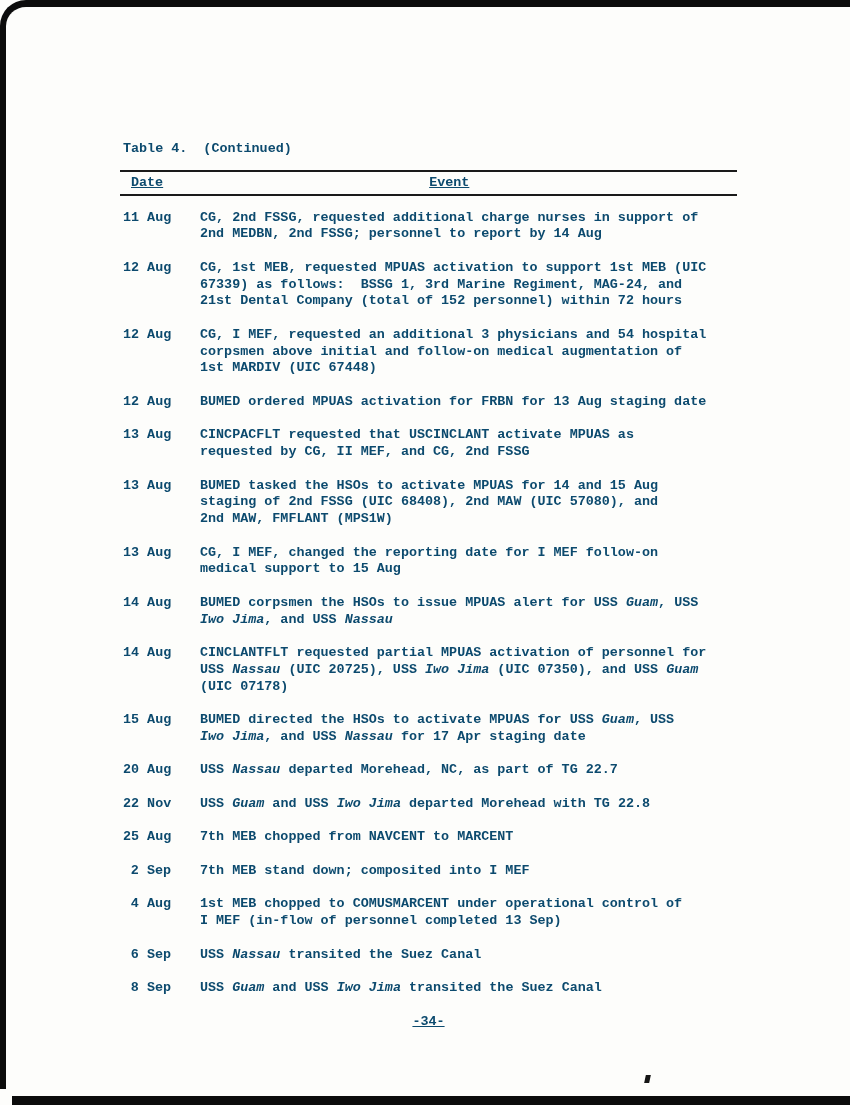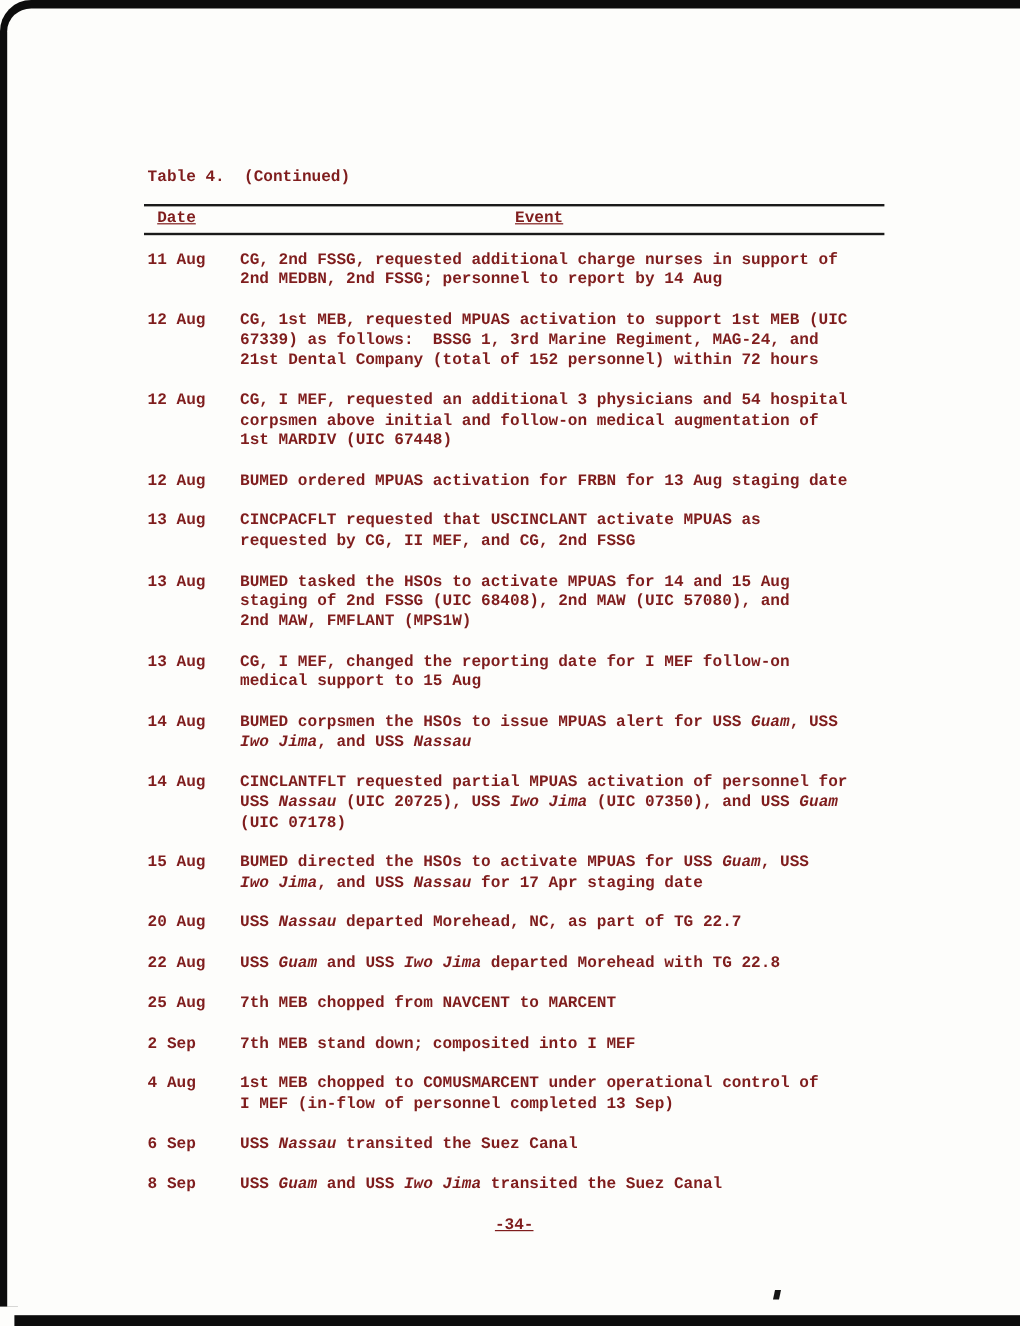"Table 4. (Continued)" .page { color: #7f1d1d -> #0c4a6e }
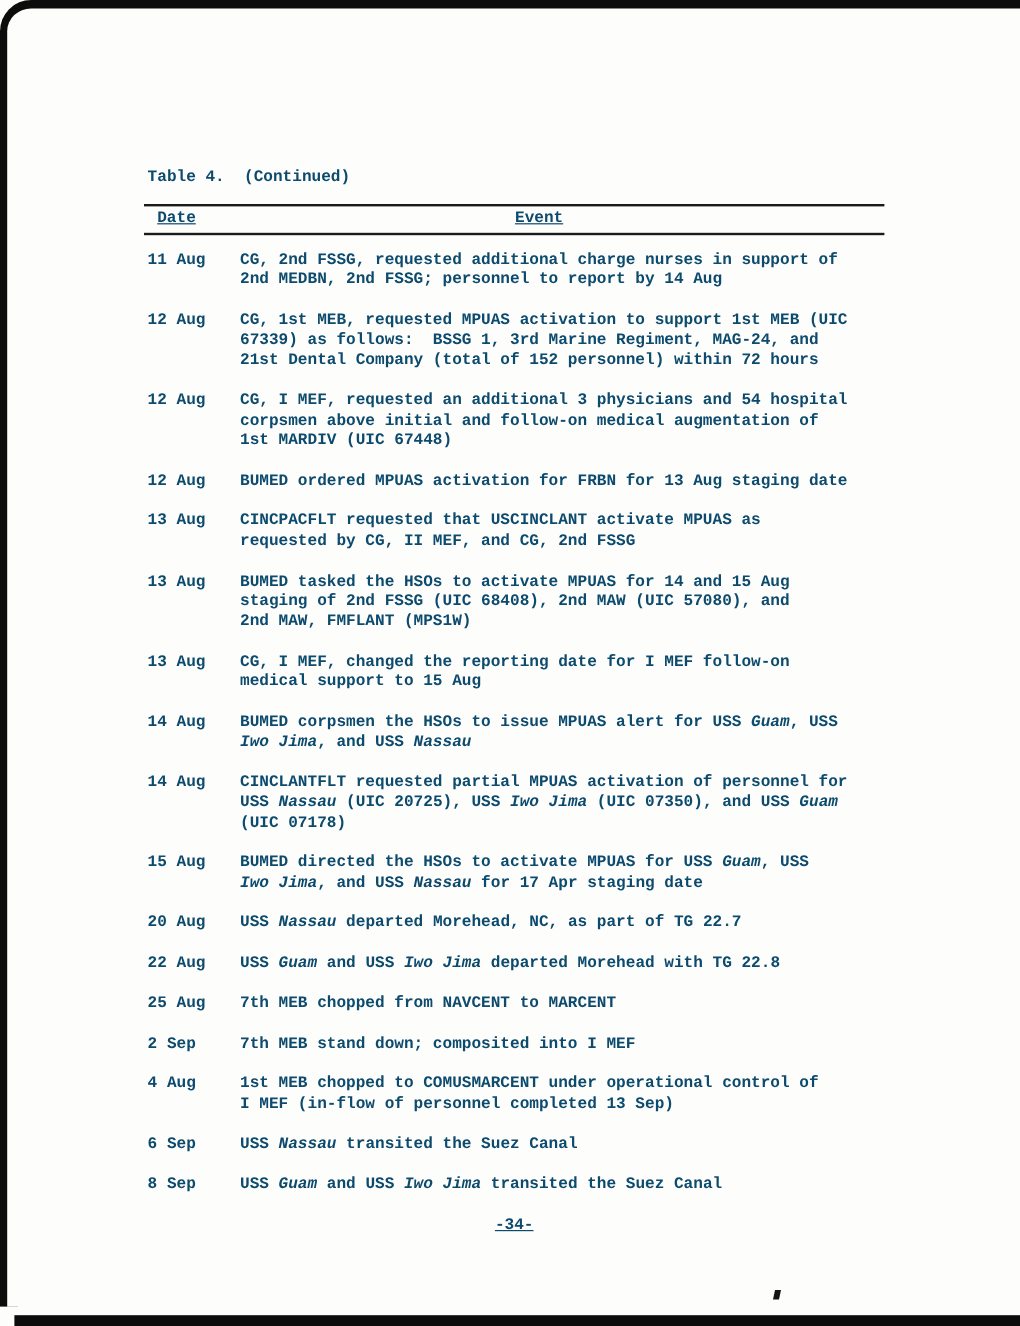"11 Aug" .row .date { text-align: left -> right }
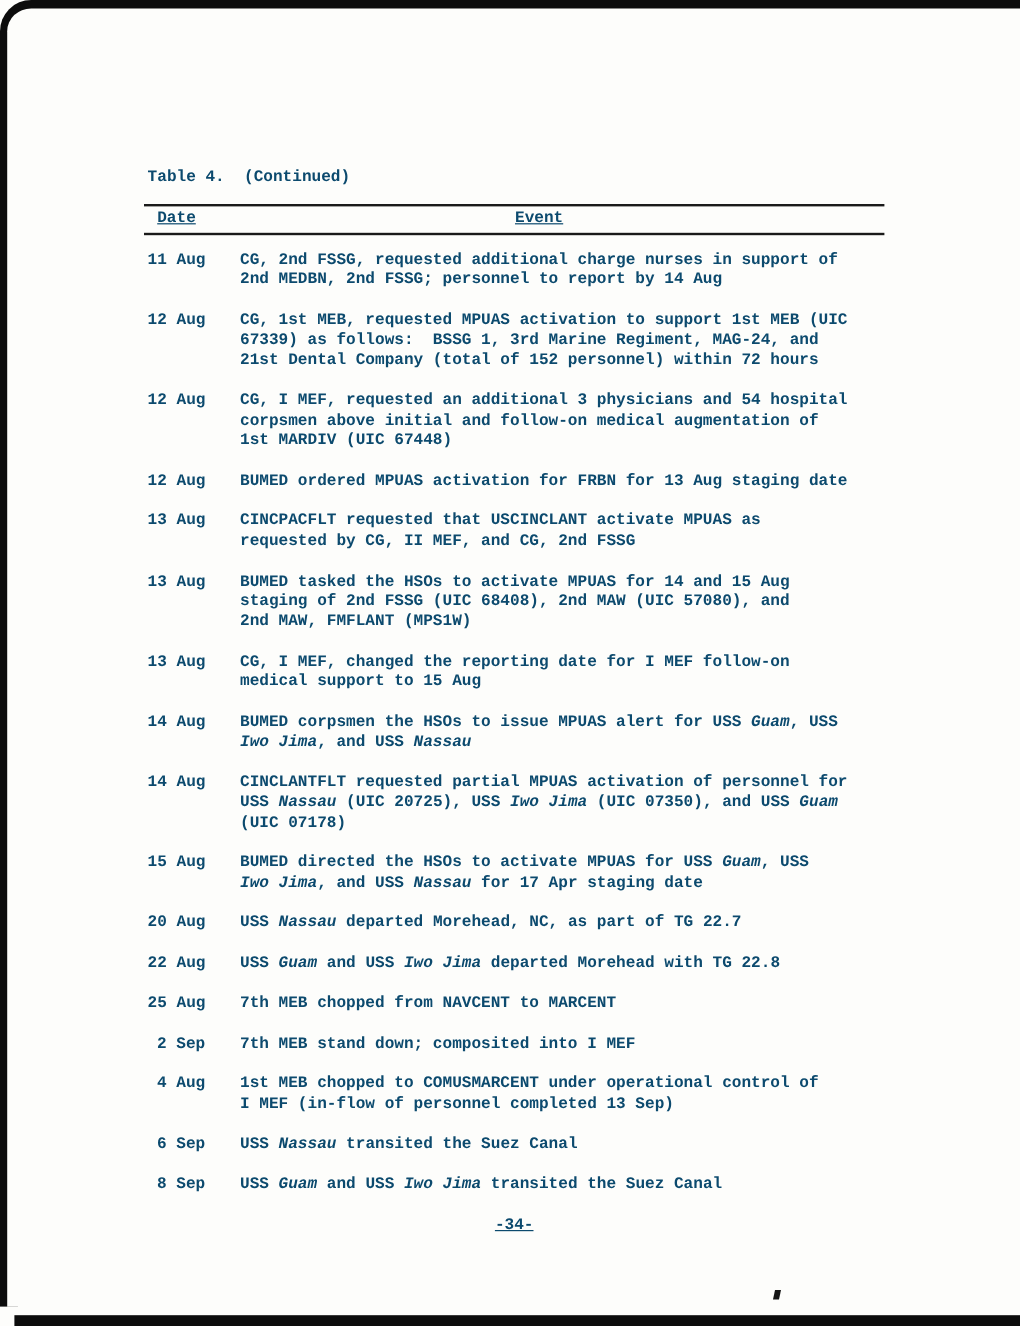"22 Aug" span.date { text: Aug -> Nov }
